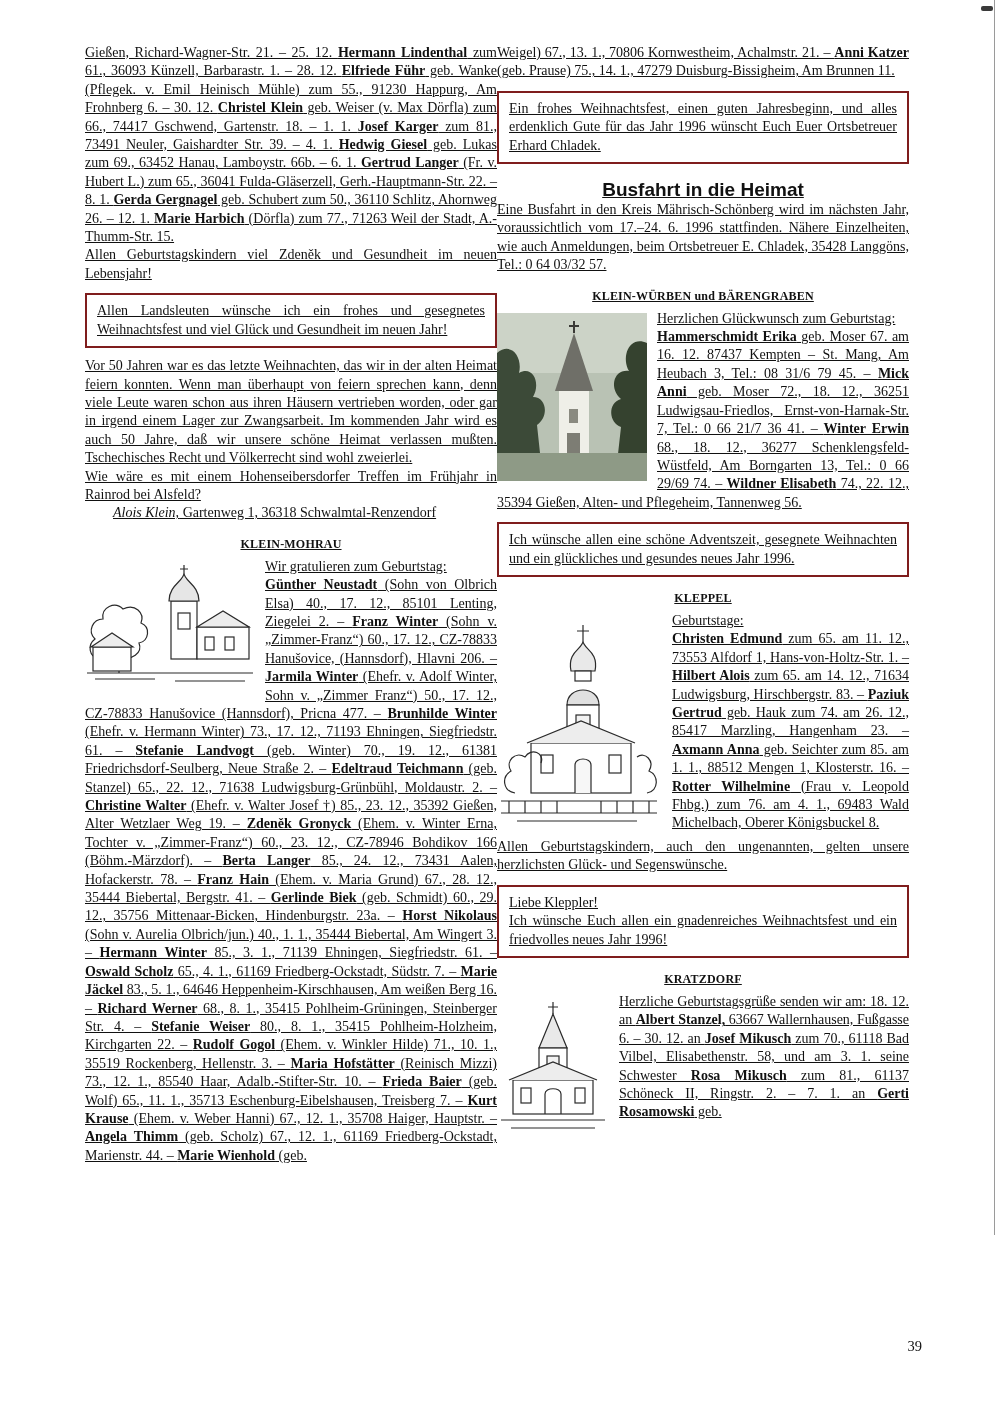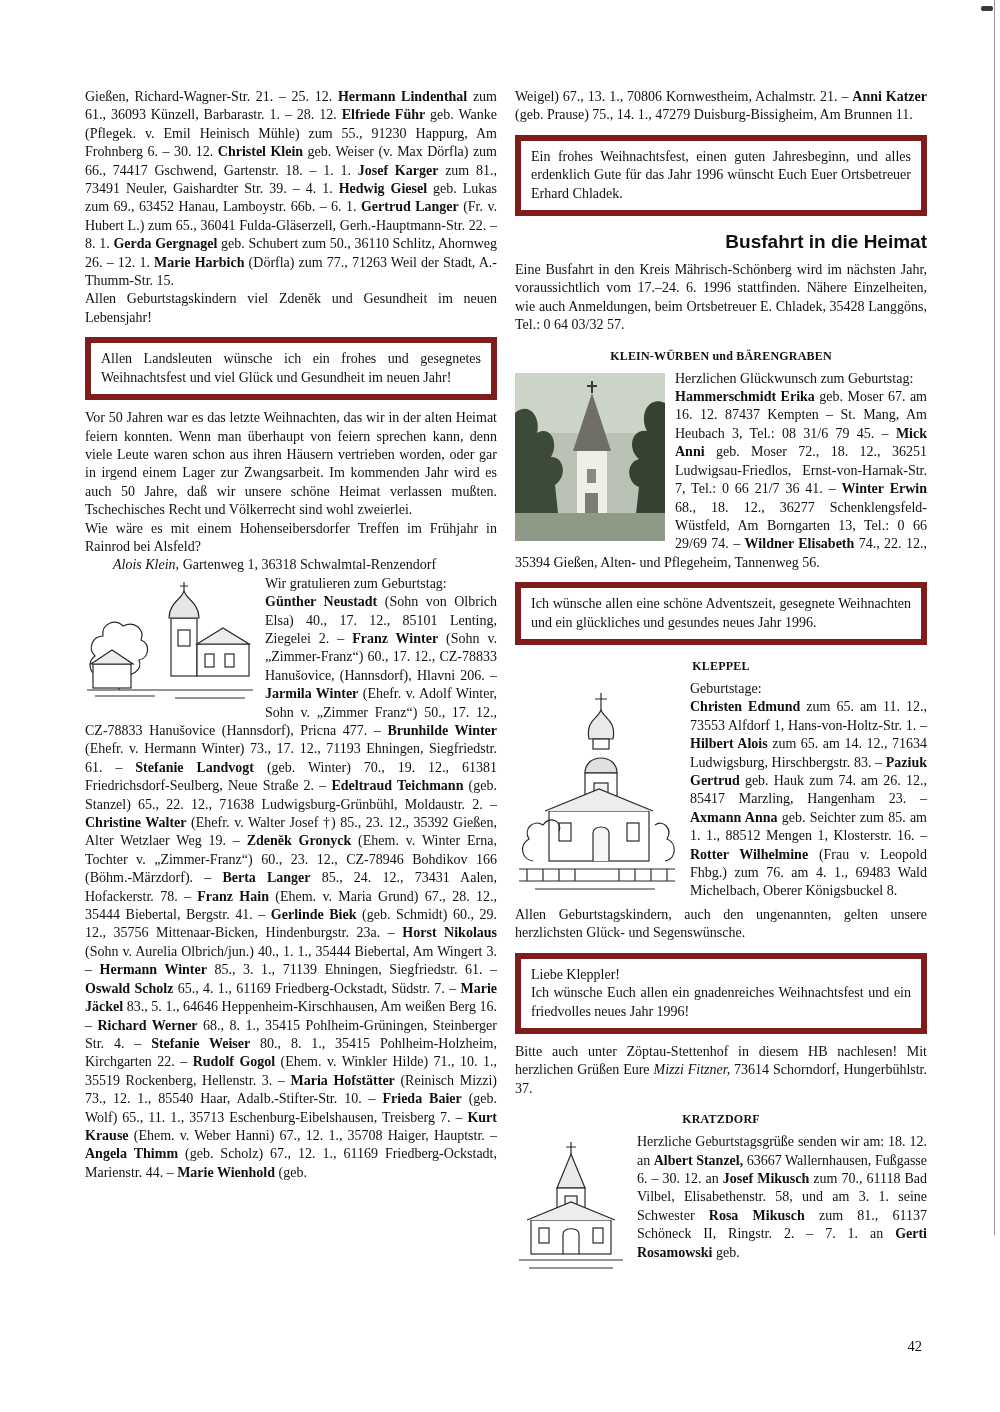"Gießen, Richard-Wagner-Str. 21. – 25." .content { gap: 18px -> none; padding: 88px 73px 0 85px -> 44px 73px 0 85px; text-decoration: none -> underline }
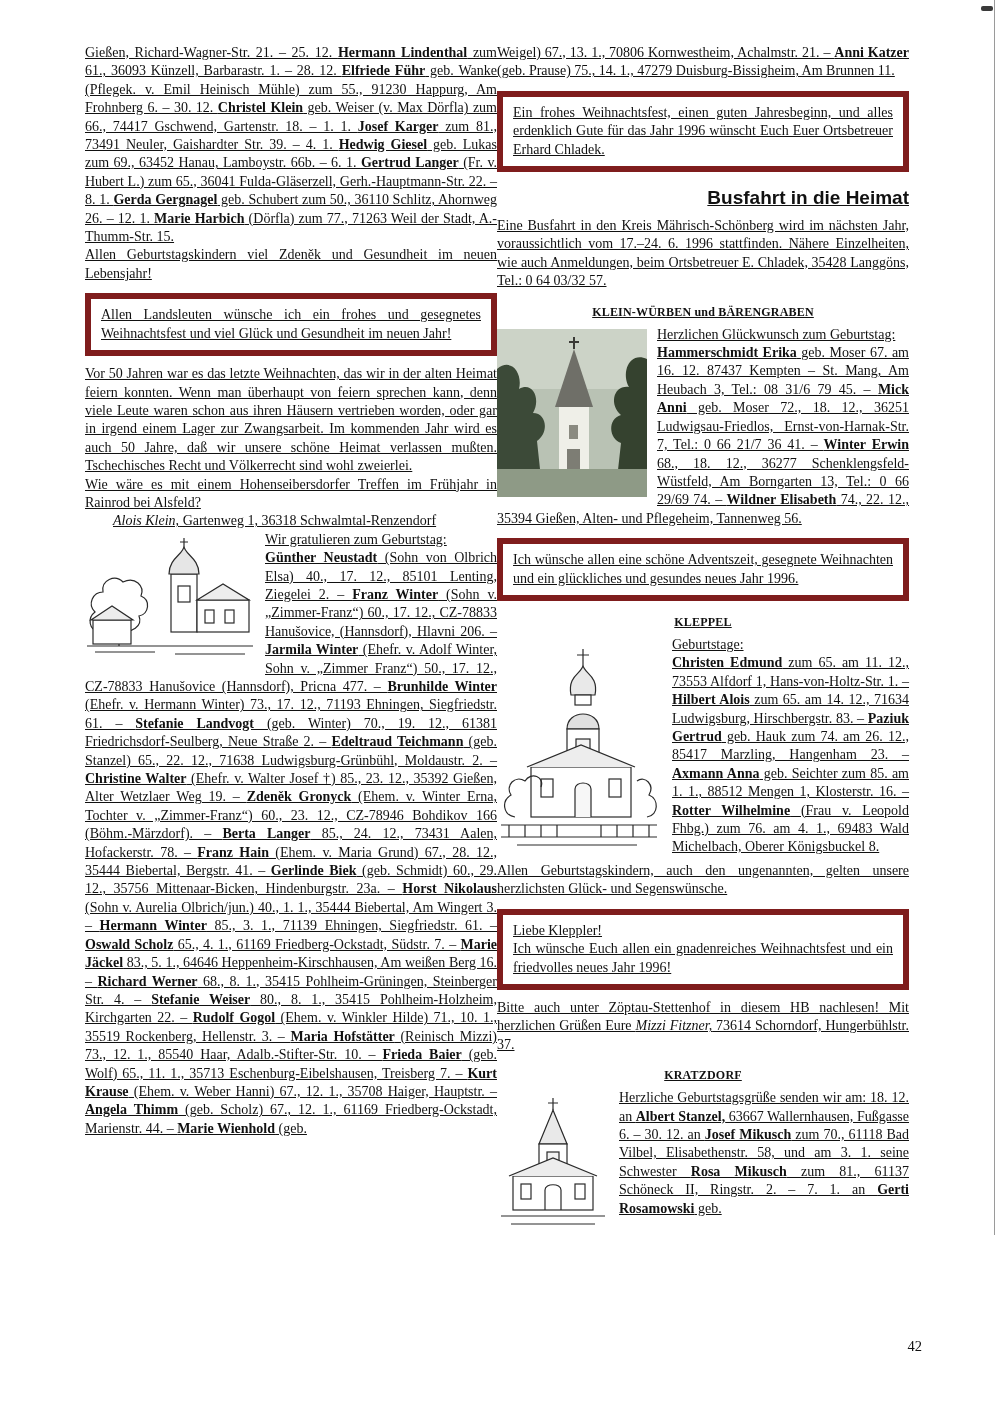"Ein frohes Weihnachtsfest, einen guten" .box { border: 6px solid #7f1d1d -> 2px solid #7f1d1d }
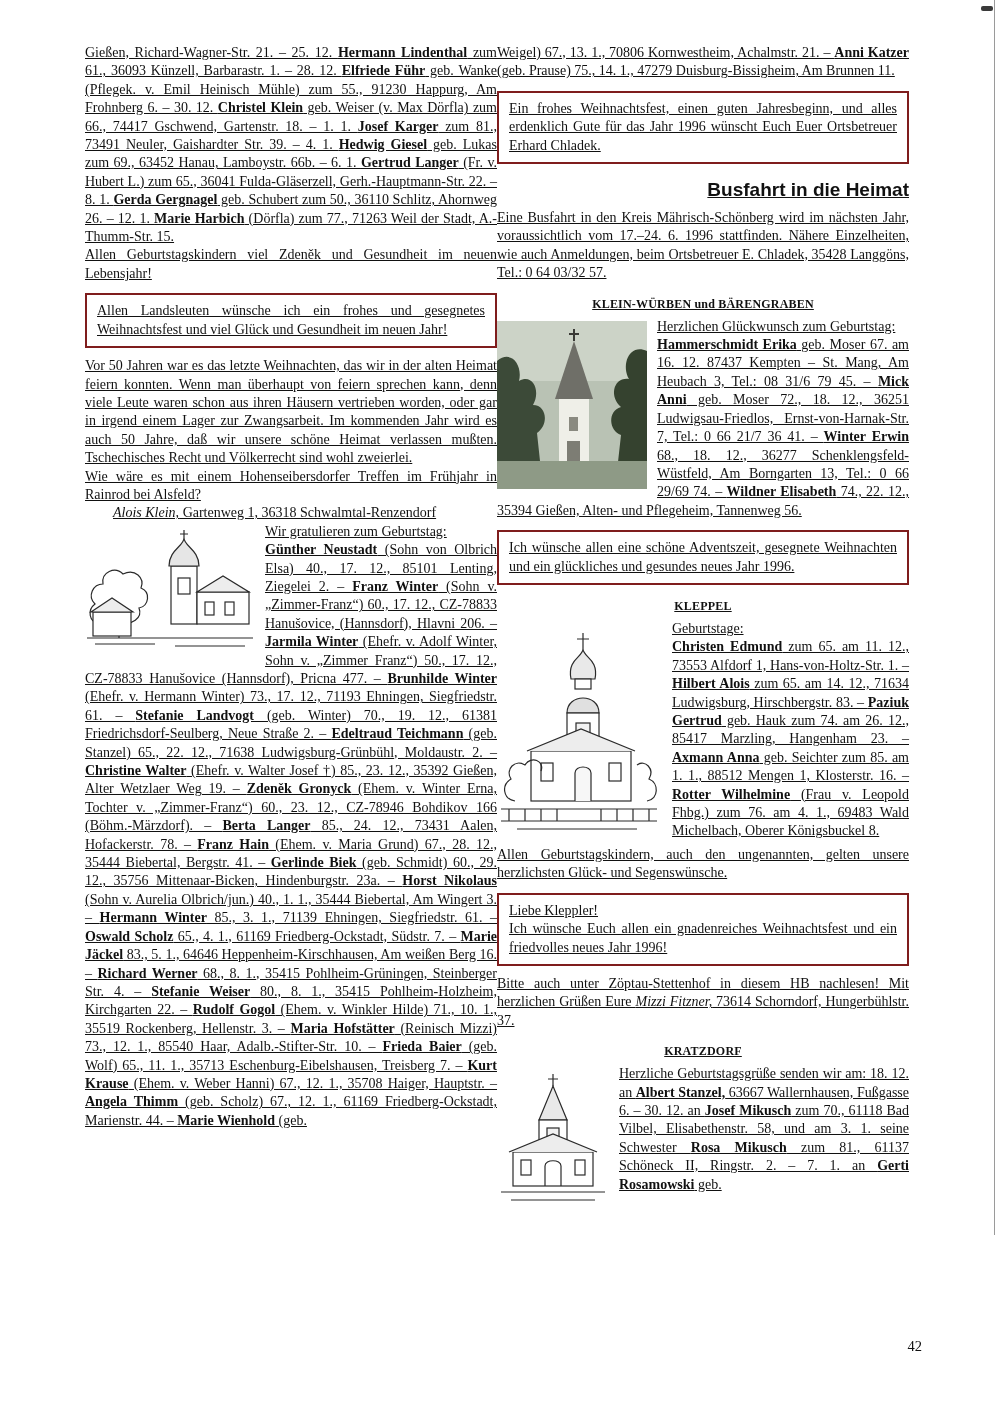"Busfahrt in die Heimat" h2.busfahrt { margin: 15px 0 8px 0 -> 15px 0 0 0; text-align: right -> center }
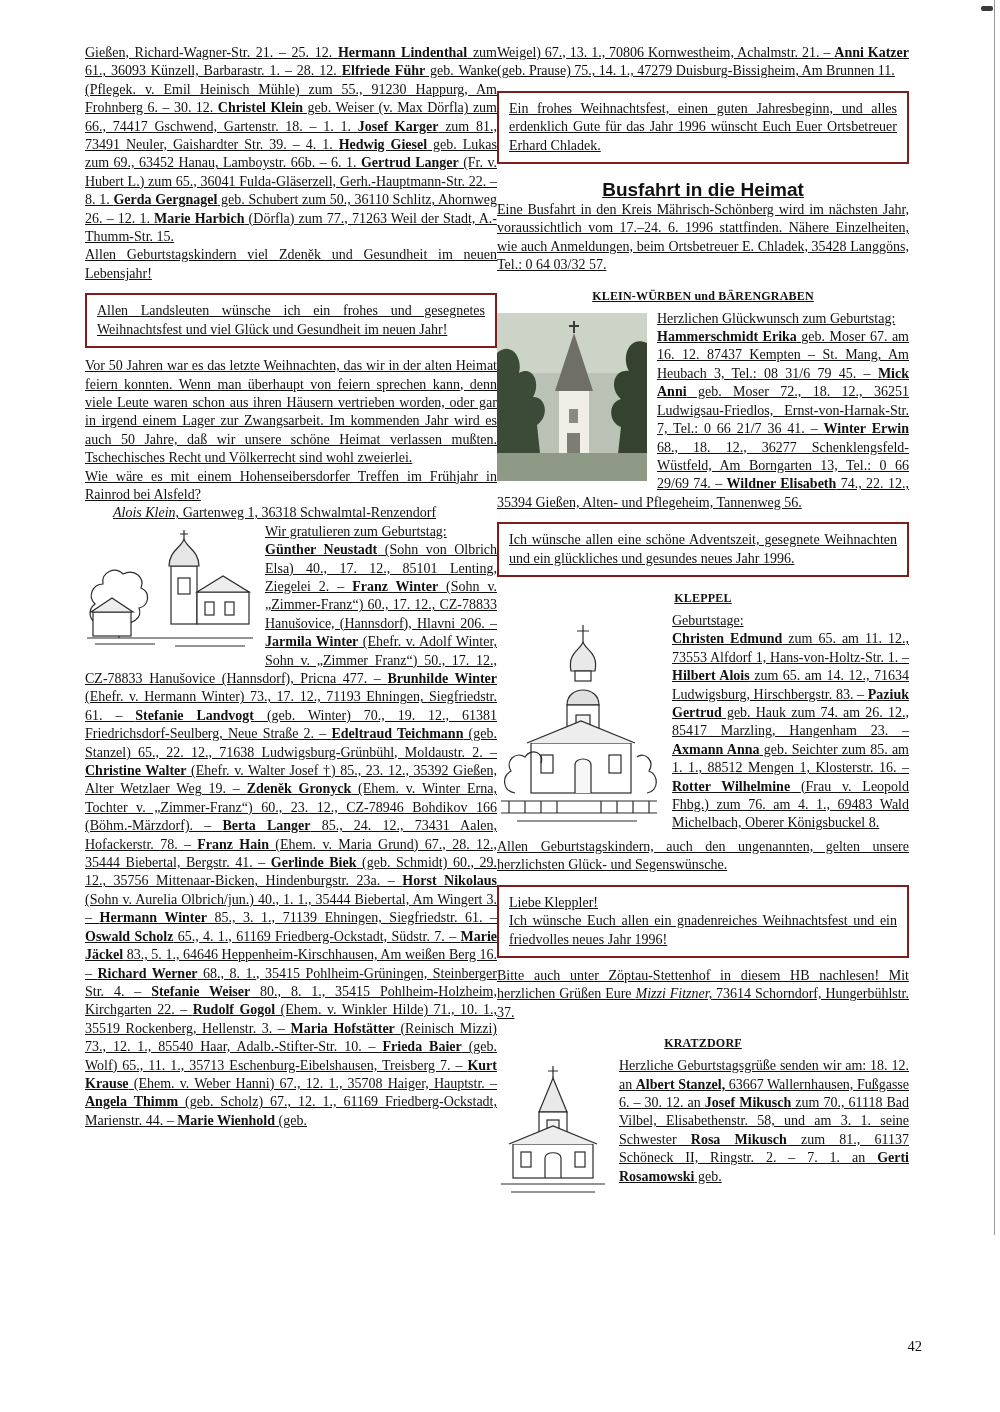"KLEIN-MOHRAU" h3 { html: none -> <h3>KLEIN-MOHRAU</h3> }
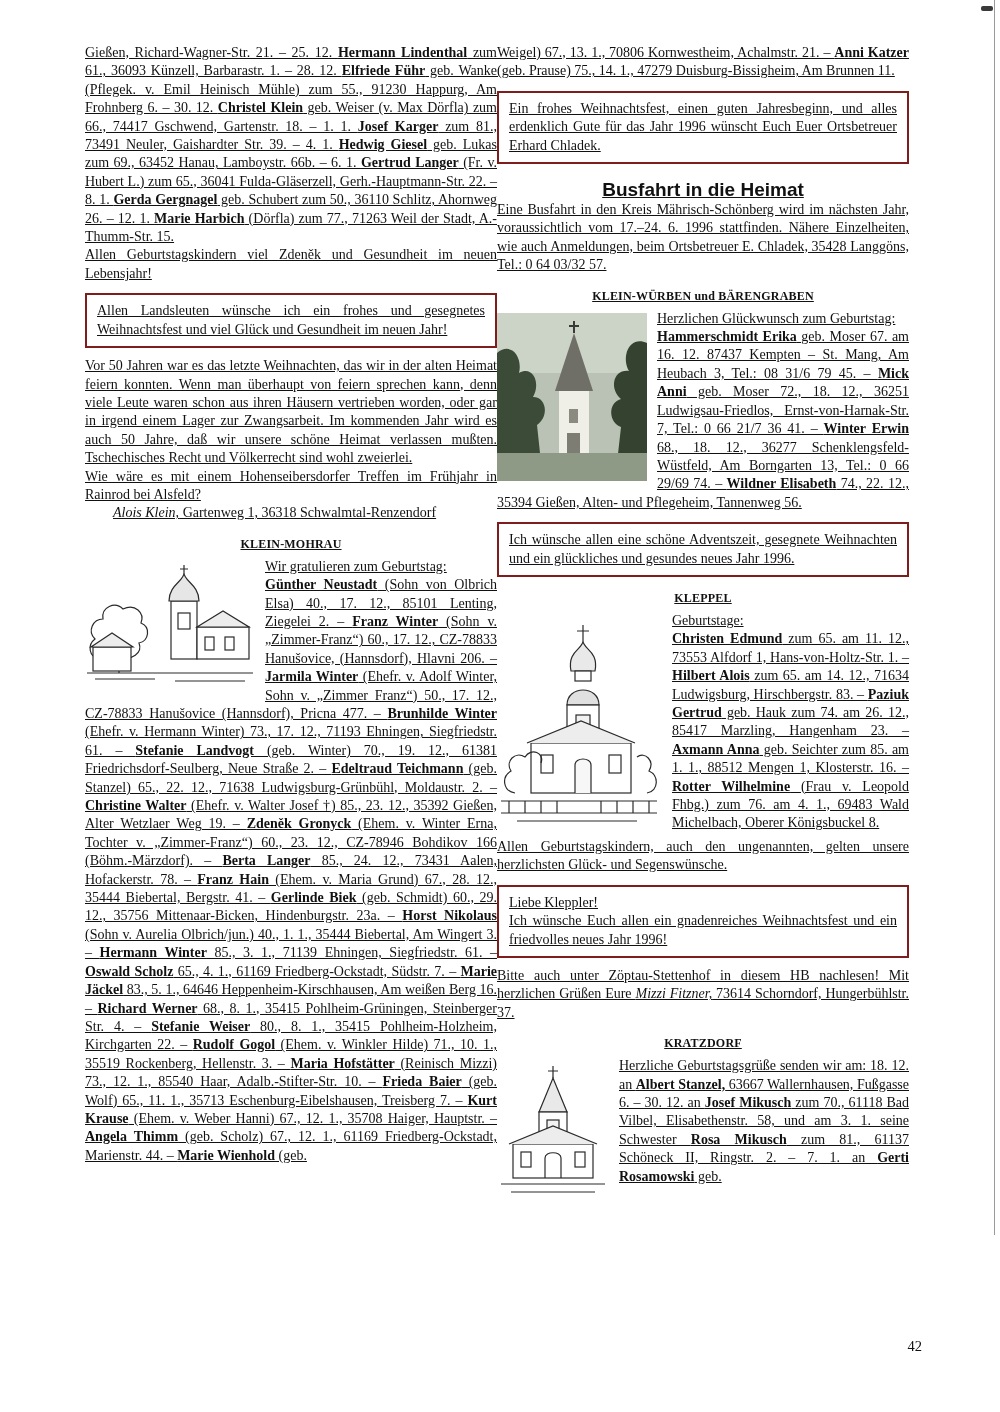"Bitte auch unter Zöptau-Stettenhof in" p { html: <p><span>Bitte auch unter Zöptau-Stettenhof in diesem HB nachlesen! Mit herzlichen Grüßen Eure </span><span>Mizzi Fitzner,</span><span> 73614 Schorndorf, Hungerbühlstr. 37.</span></p> -> none }
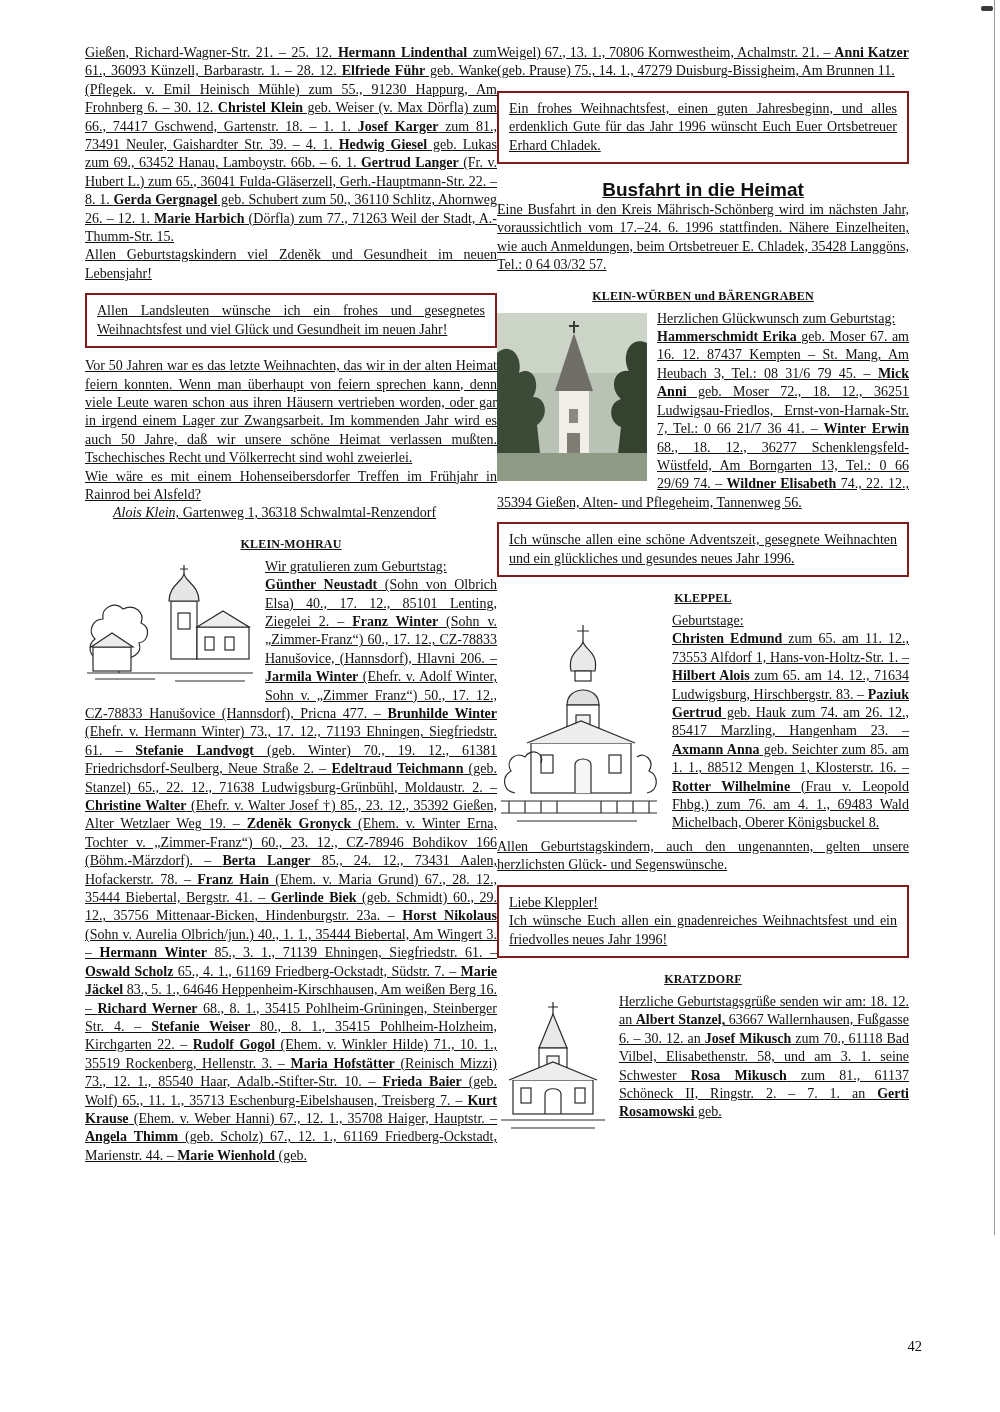"42" div.pageno { text: 42 -> 39 }
